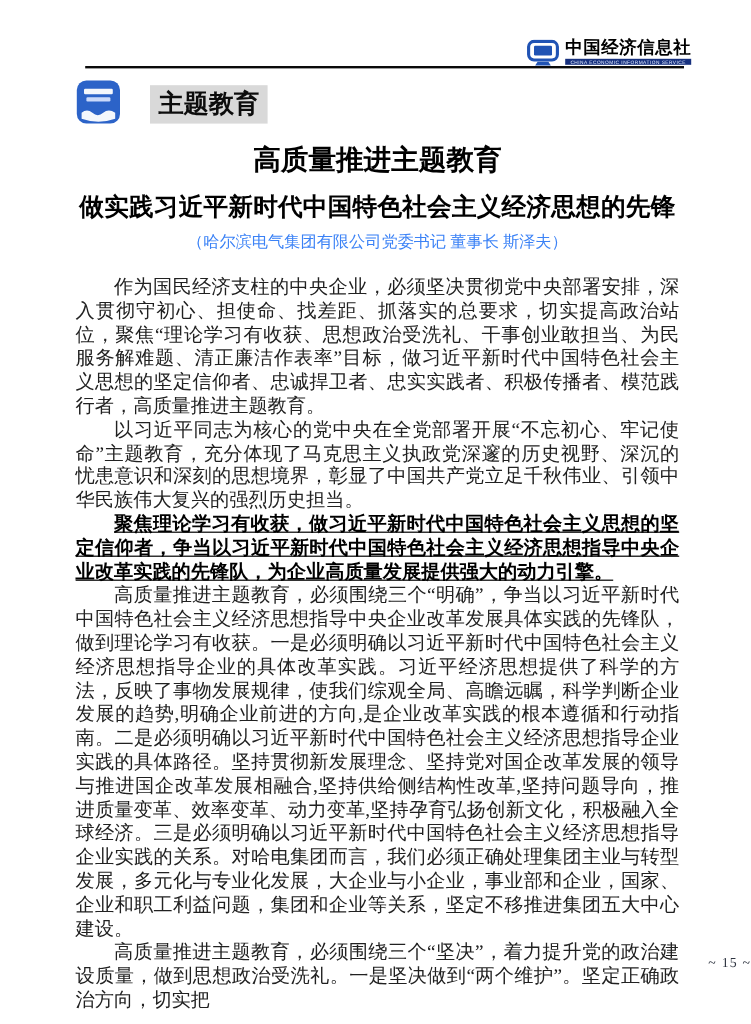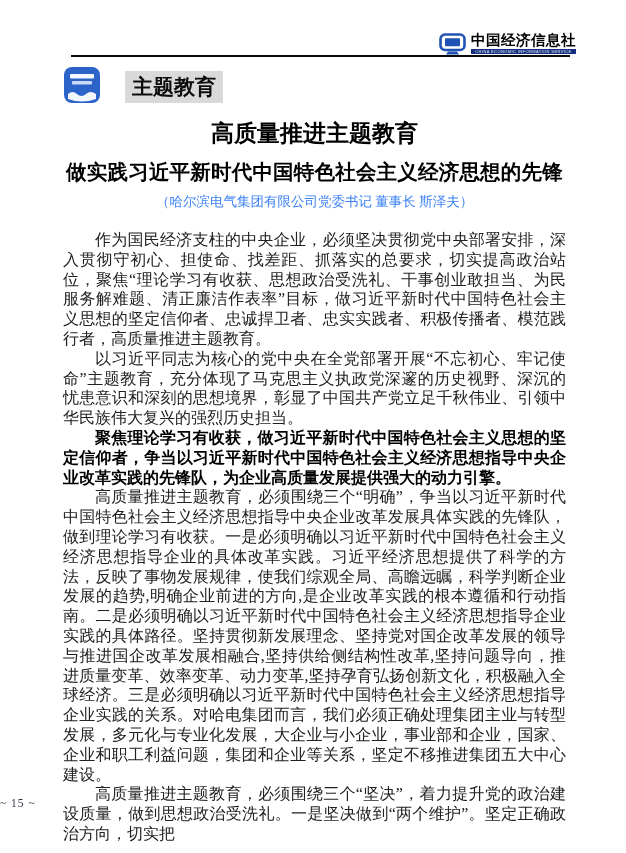"聚焦理论学习有收获，做习近平新时代中国特色社会主义思想的坚定信仰者，争当以习近平" .body p.bold { text-decoration: none -> underline }
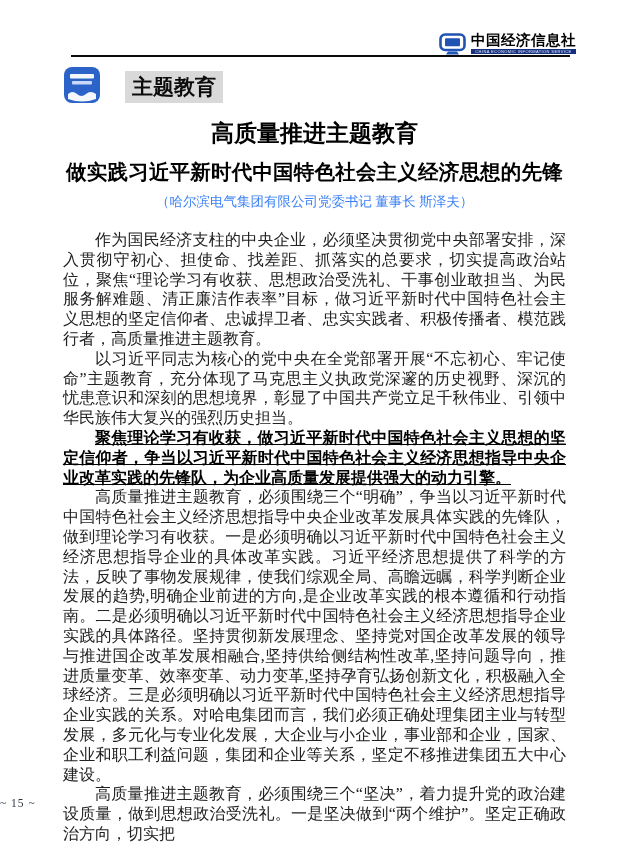"~ 15 ~" .footer { text-align: left -> right }
